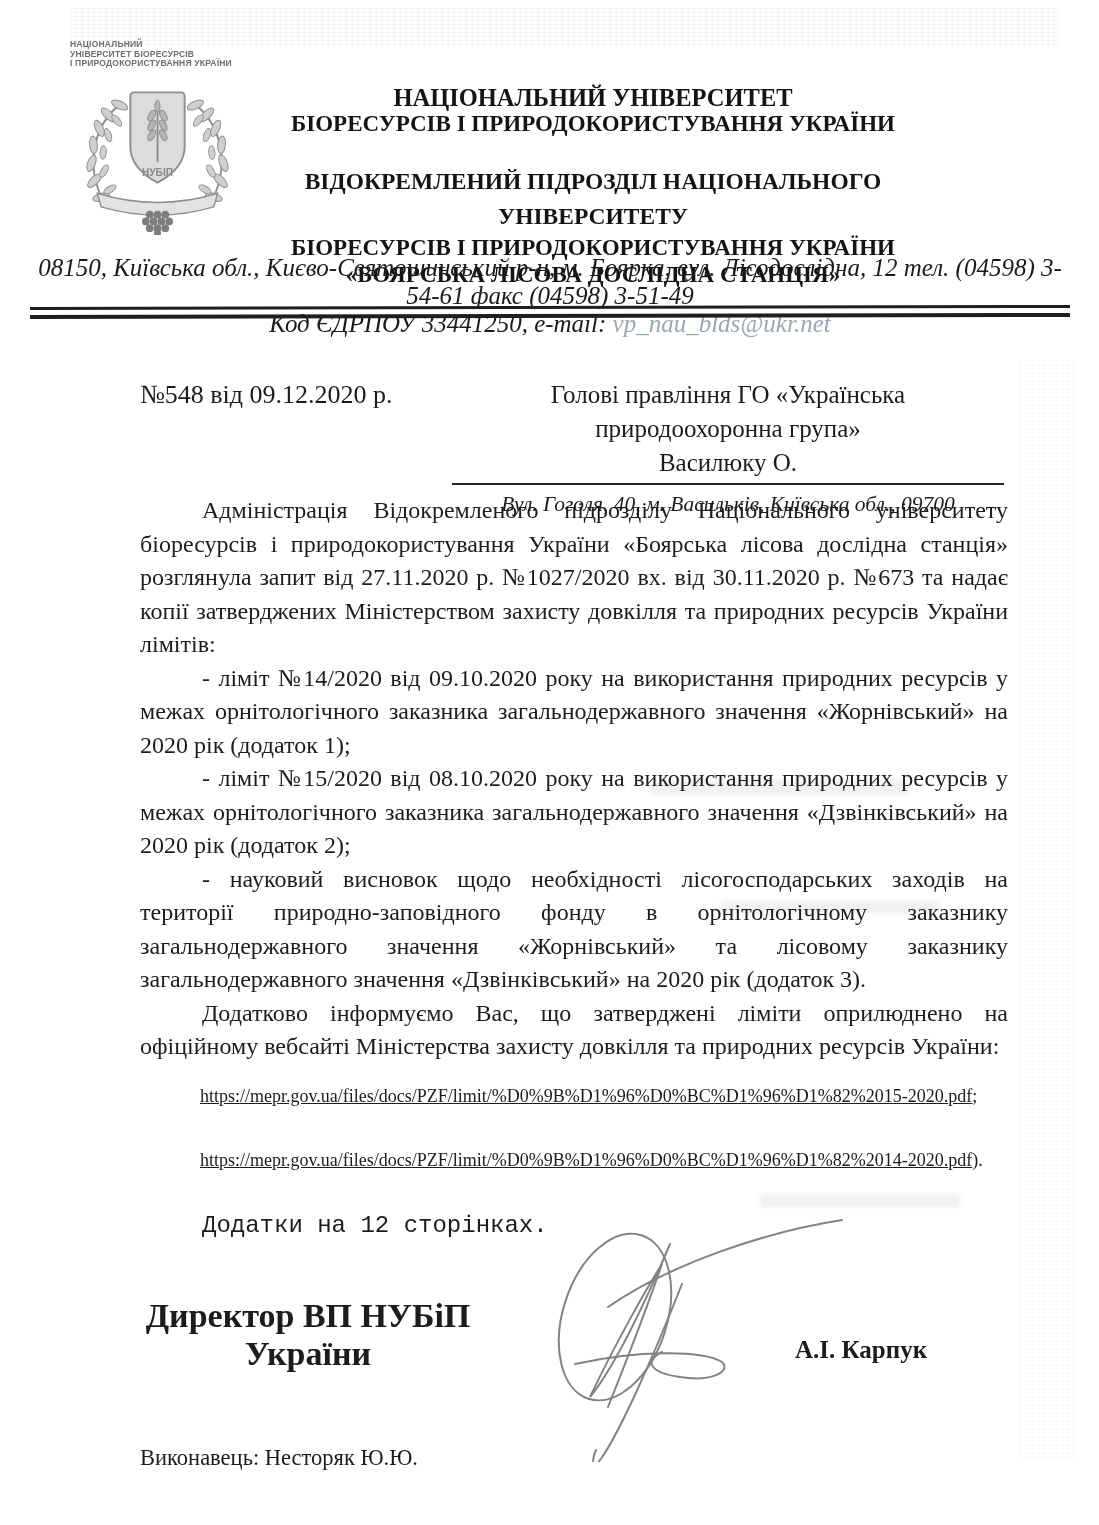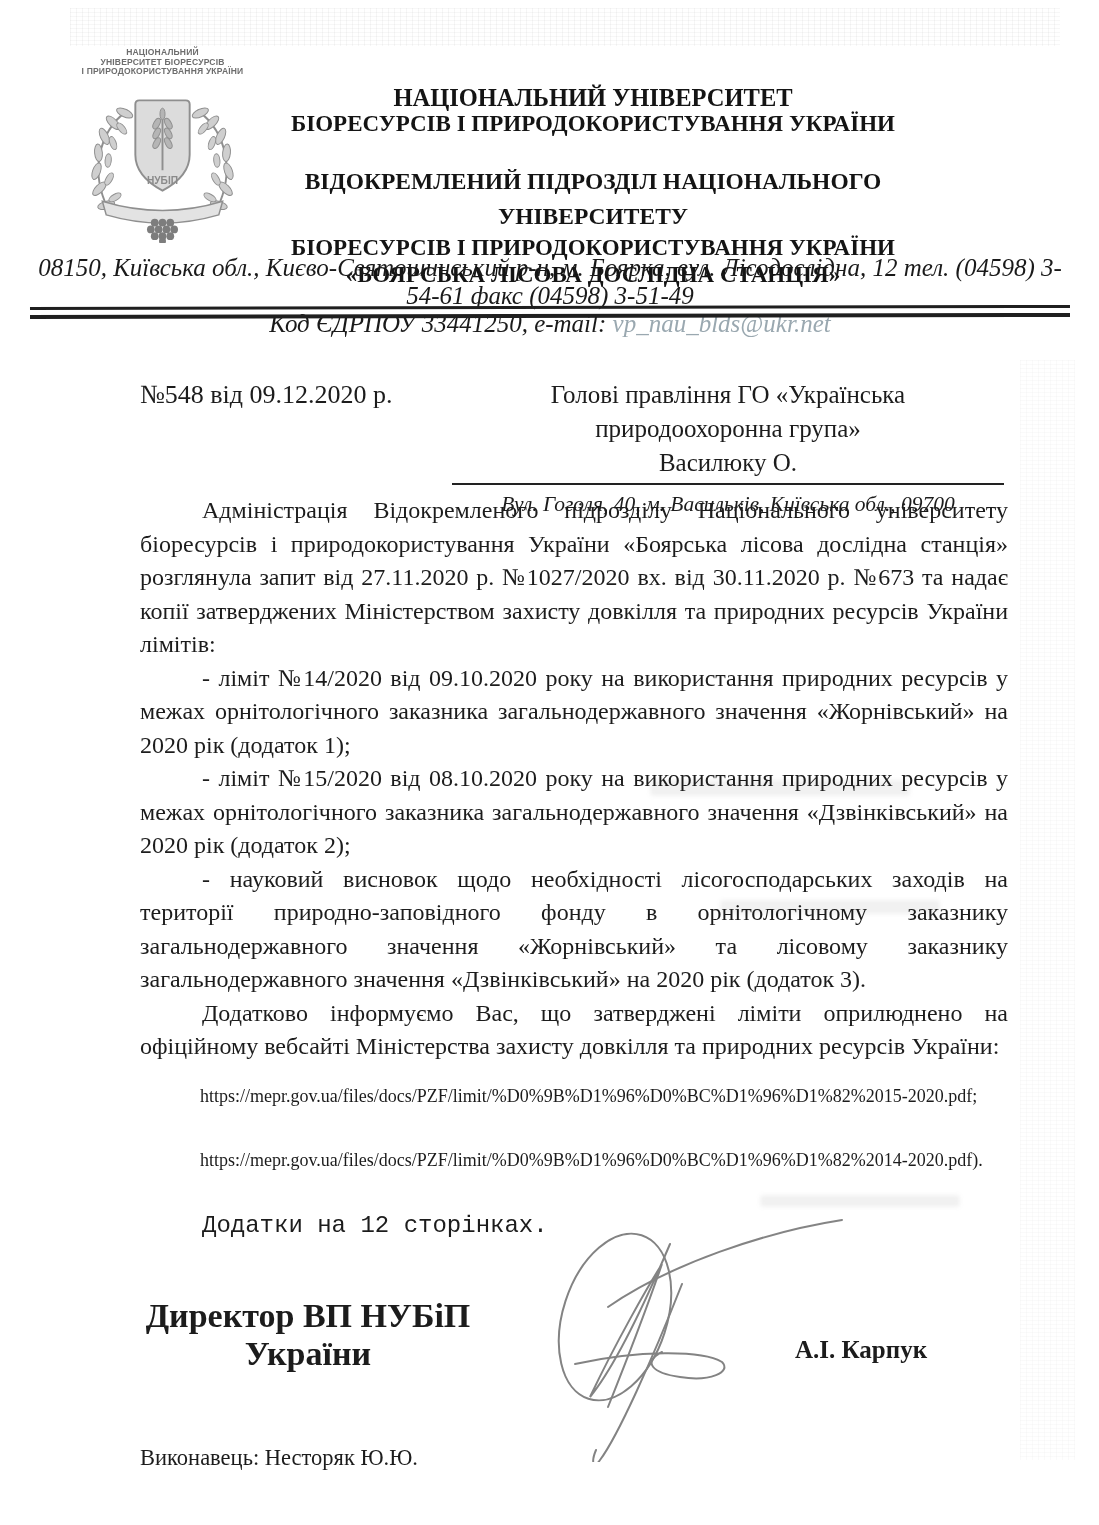"НАЦІОНАЛЬНИЙ" .emblem-wrap { text-align: center -> none; top: 48px -> 40px }
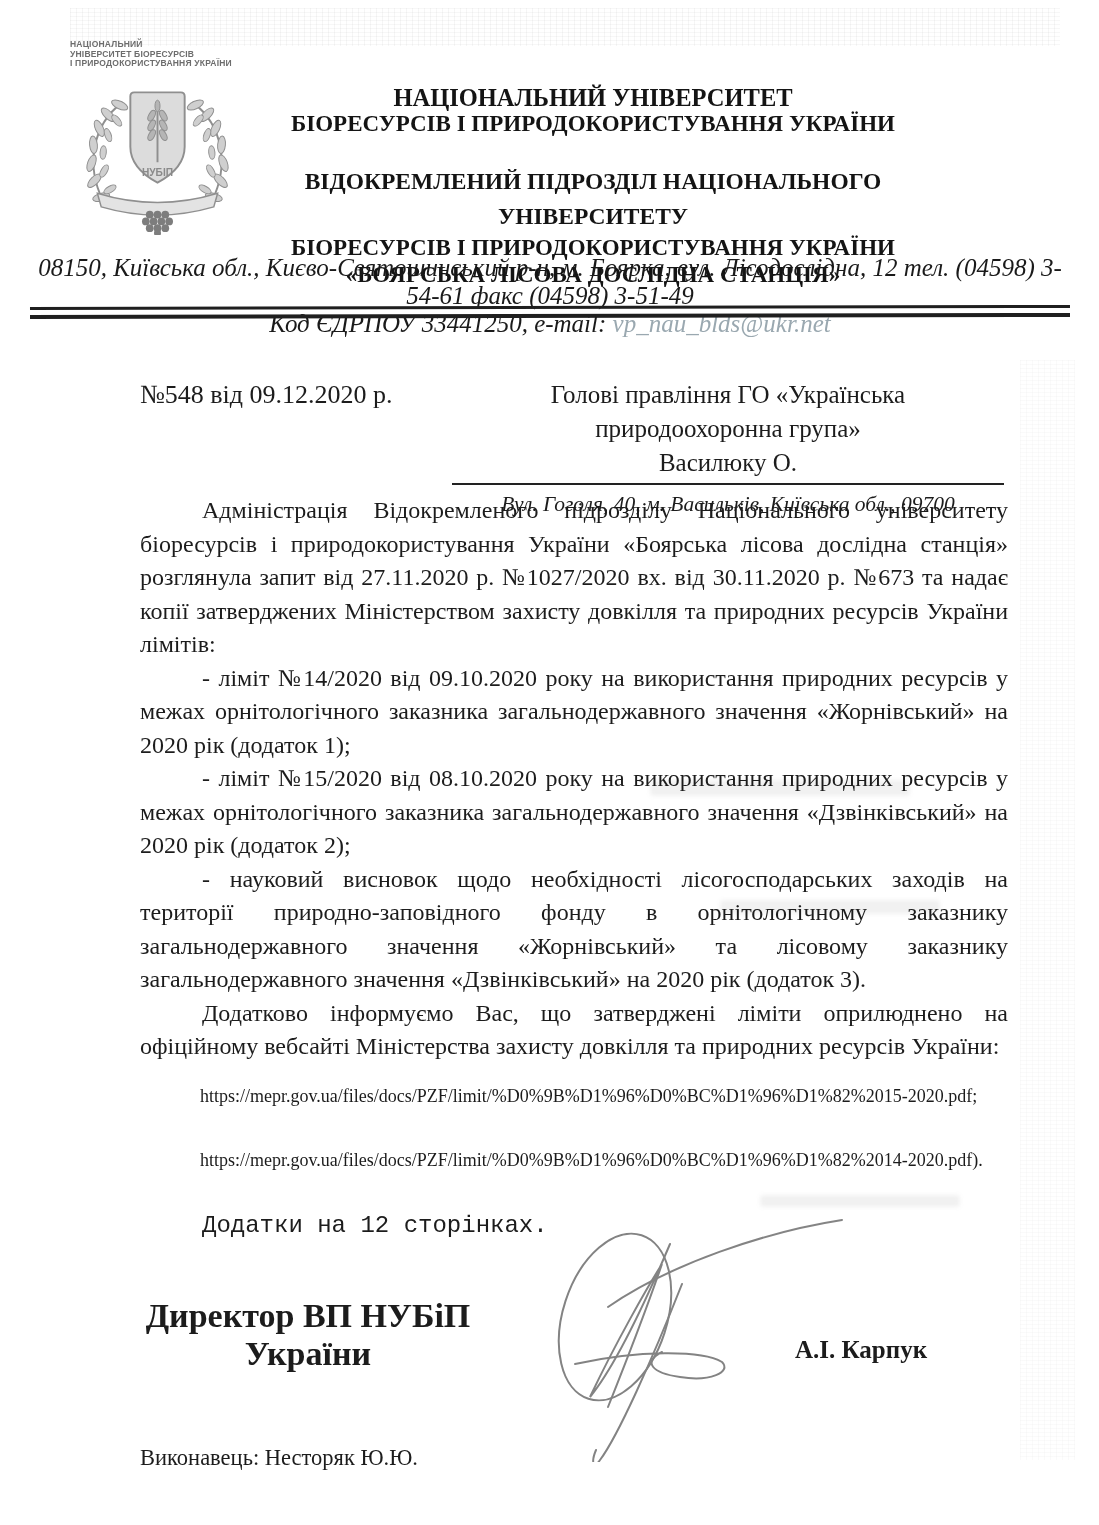"https://mepr.gov.ua/files/docs/PZF/limit" .url { text-decoration: none -> underline }
